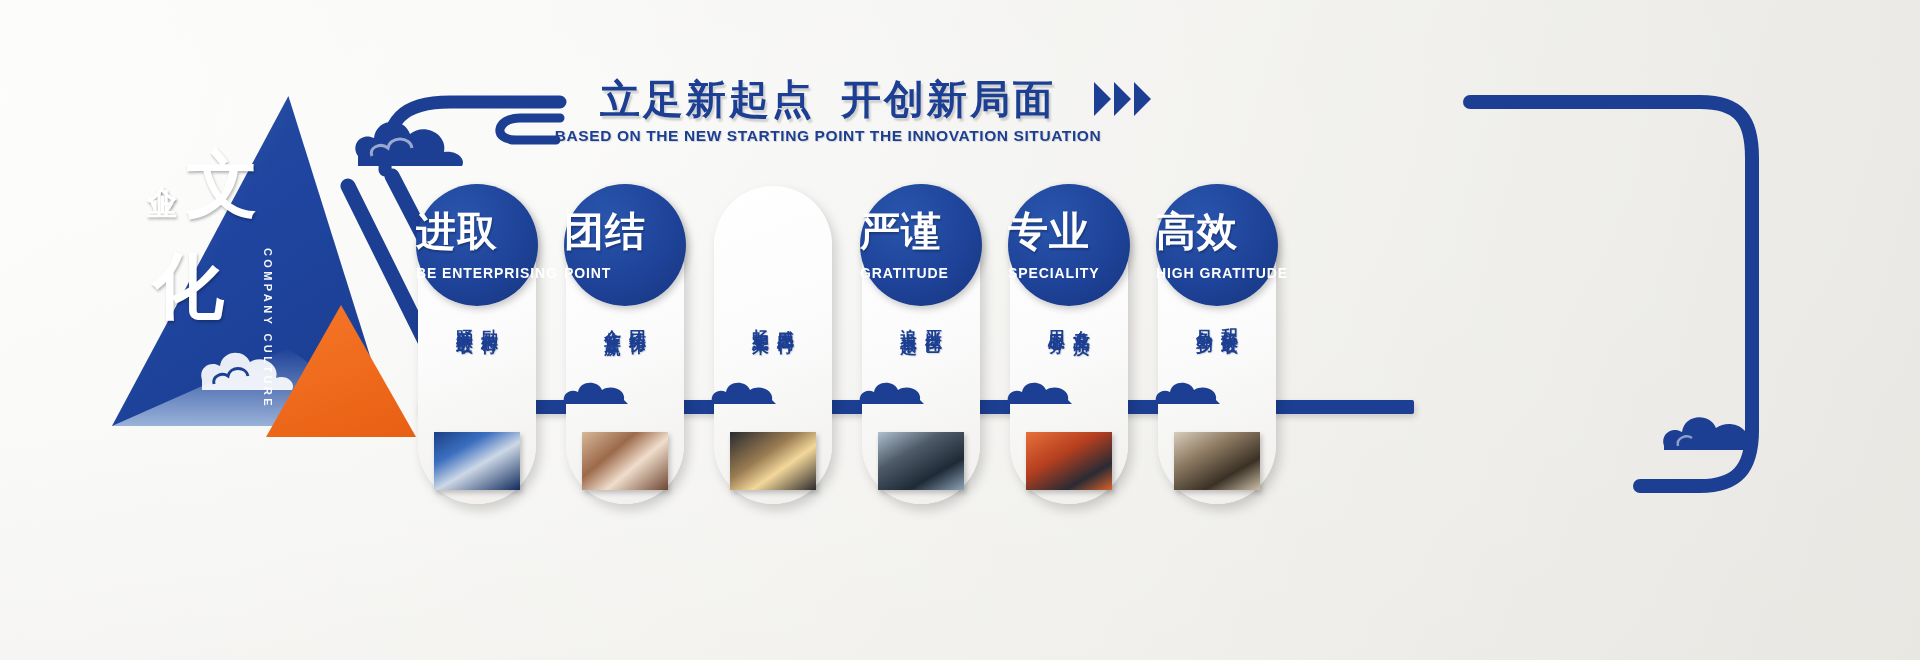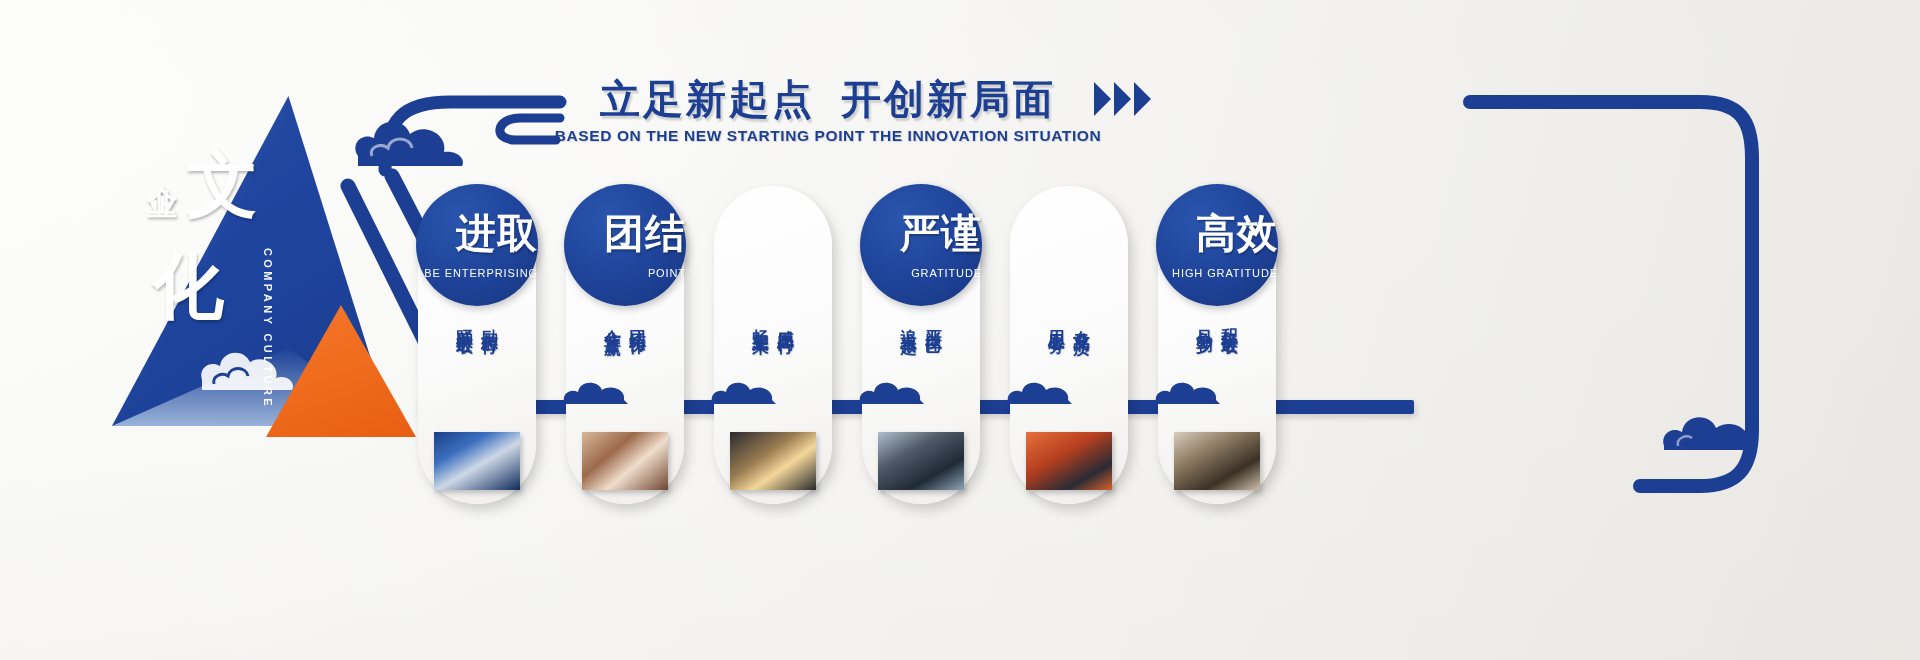"进取" .badge { align-items: flex-end -> flex-start }
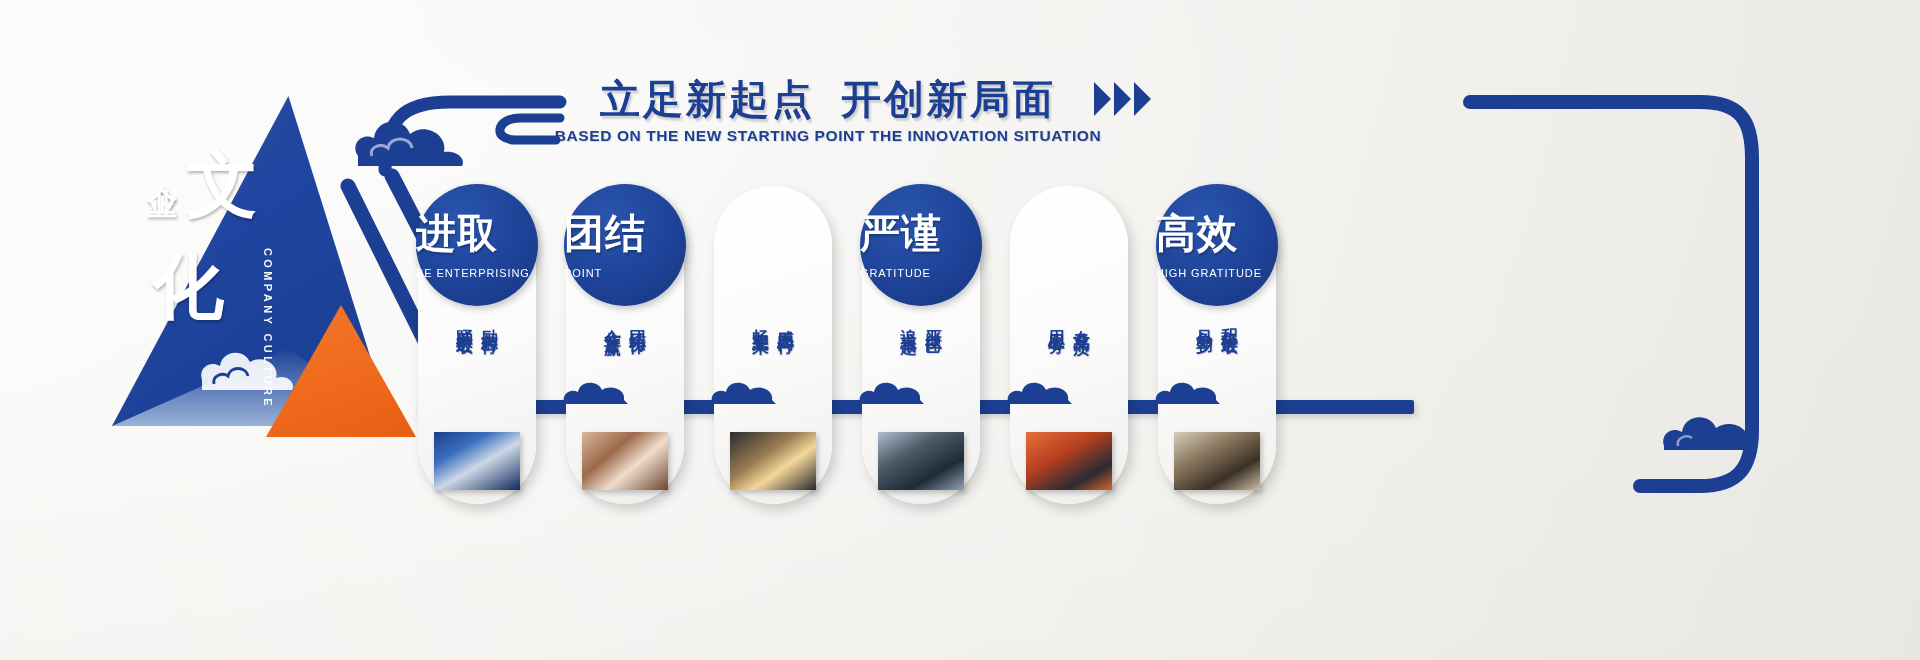"专业" div.badge { html: none -> <div> <div>专业</div> <div>SPECIALITY</div> </div> }
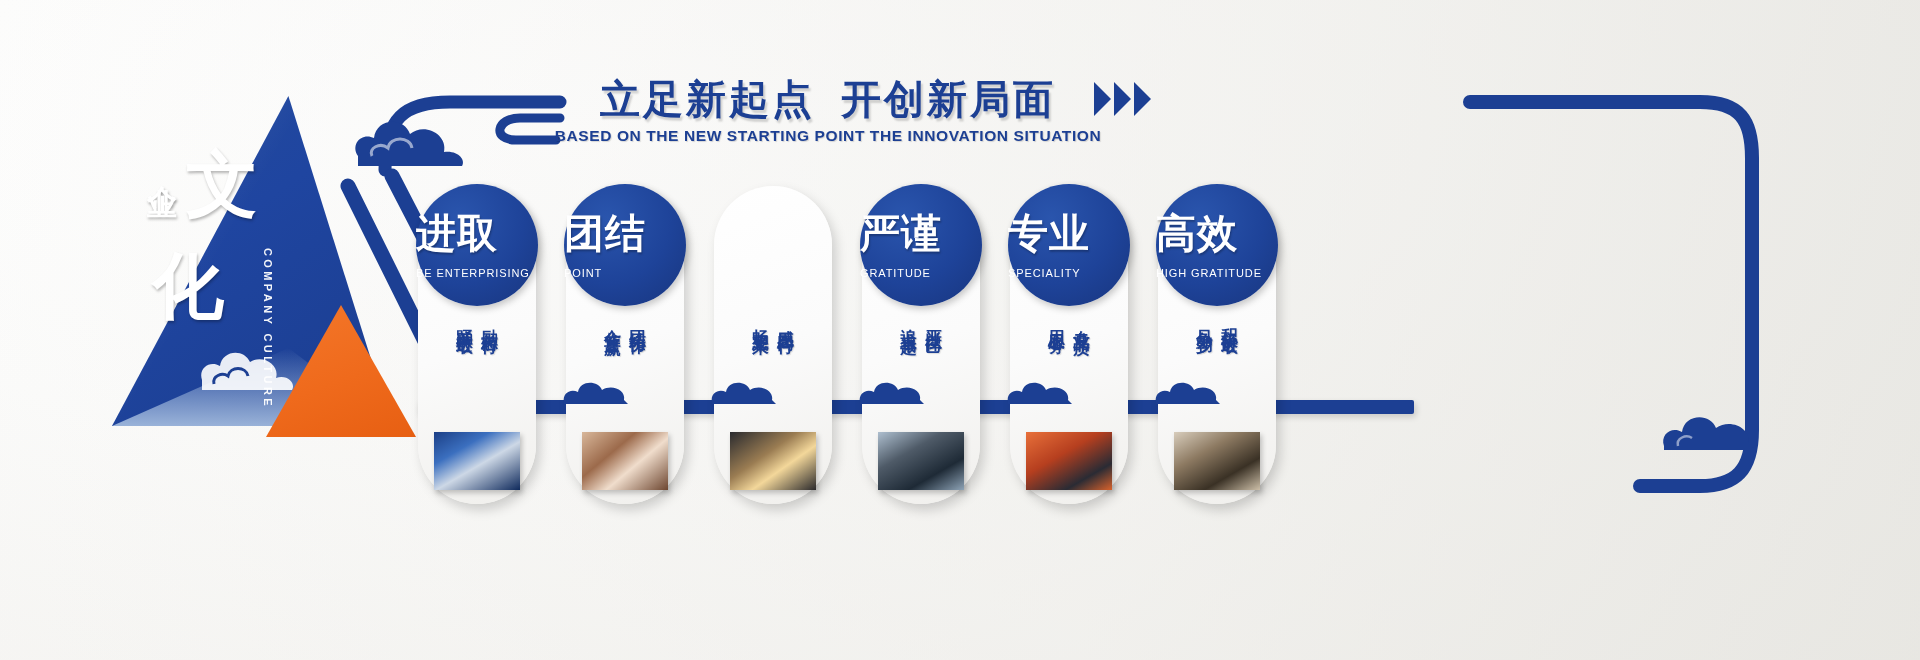"BE ENTERPRISING" .badge .en { font-size: 11px -> 14px; font-weight: 400 -> 700 }
